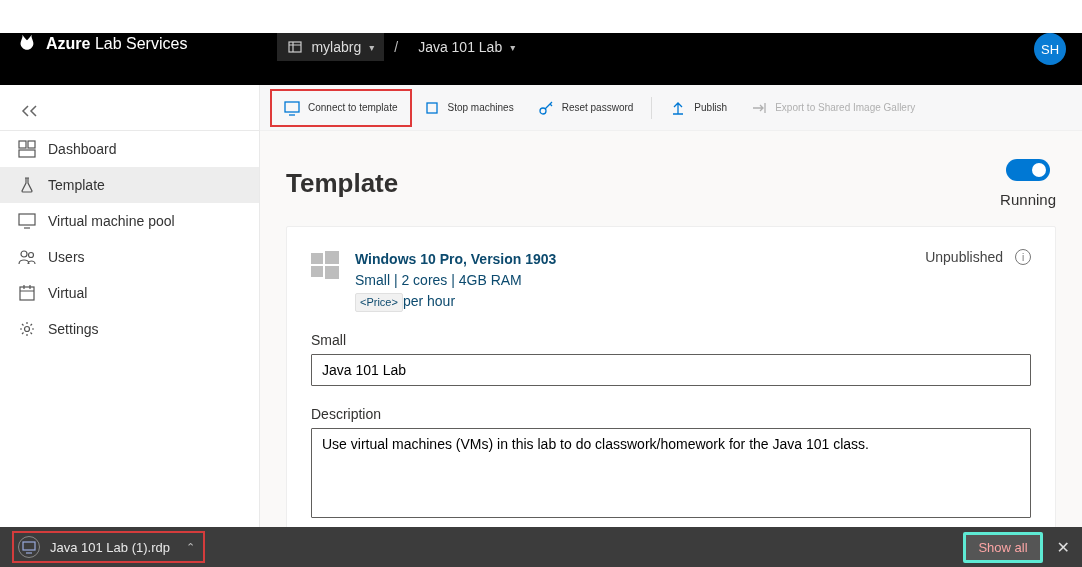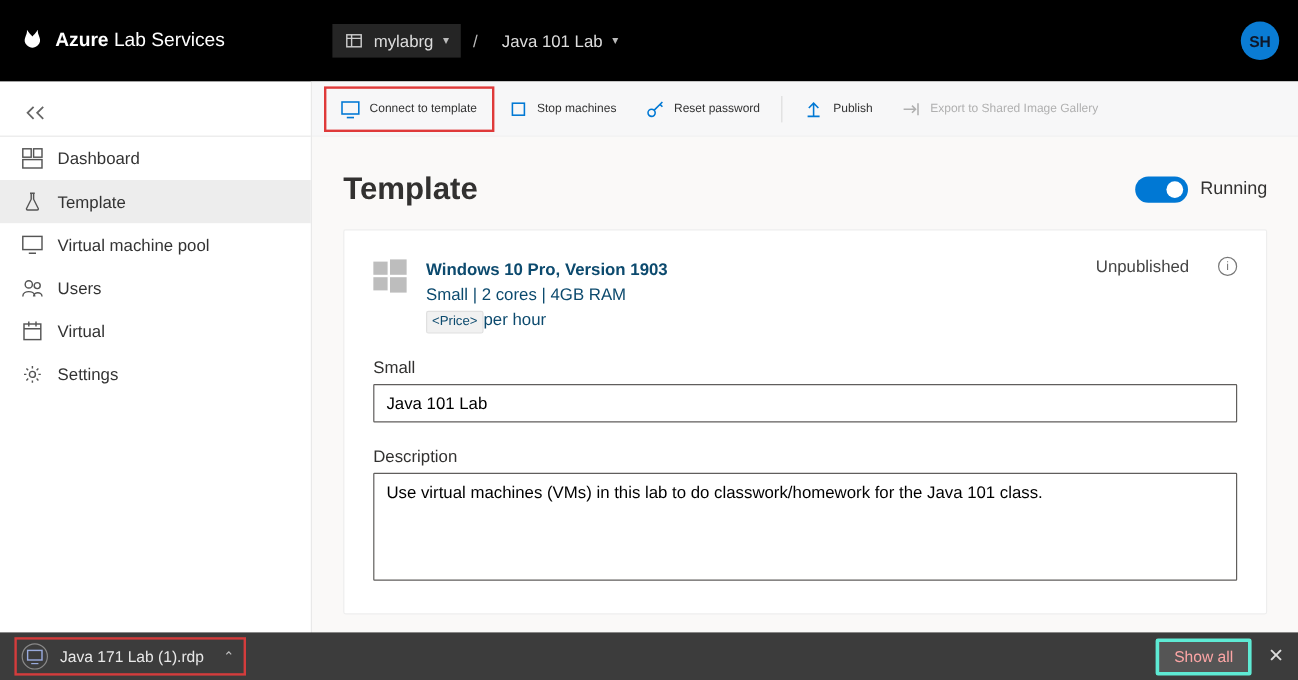"Azure Lab Services" .top-header { align-items: center -> flex-start; height: 68px -> 52px; margin-top: none -> 33px }
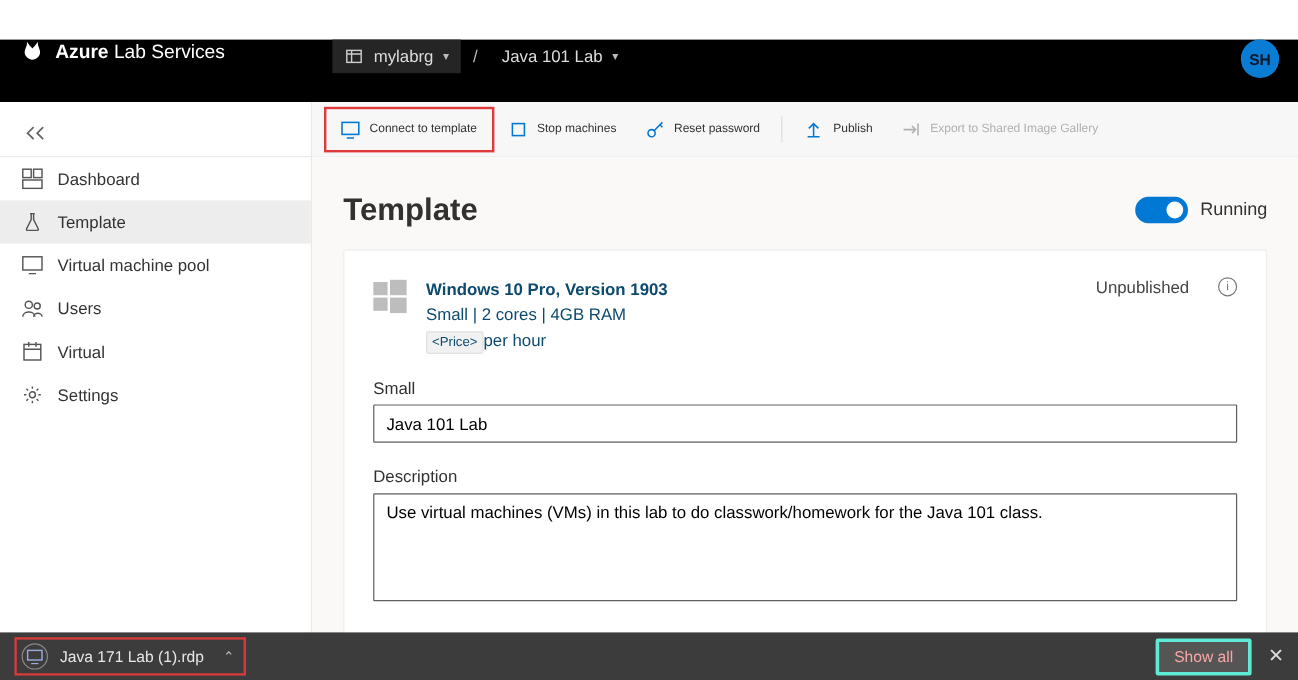"SH" .avatar { color: #0f172a -> #ffffff; font-weight: 700 -> 400 }
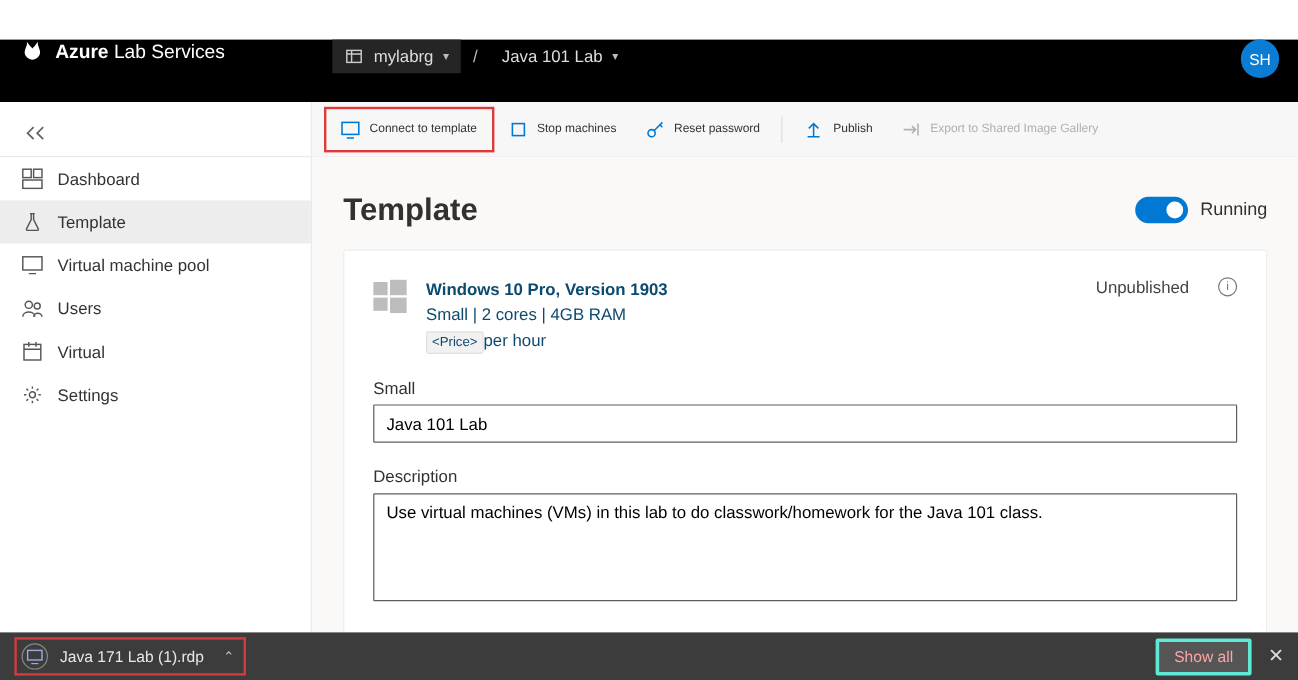"Running" .running-group { flex-direction: none -> column }
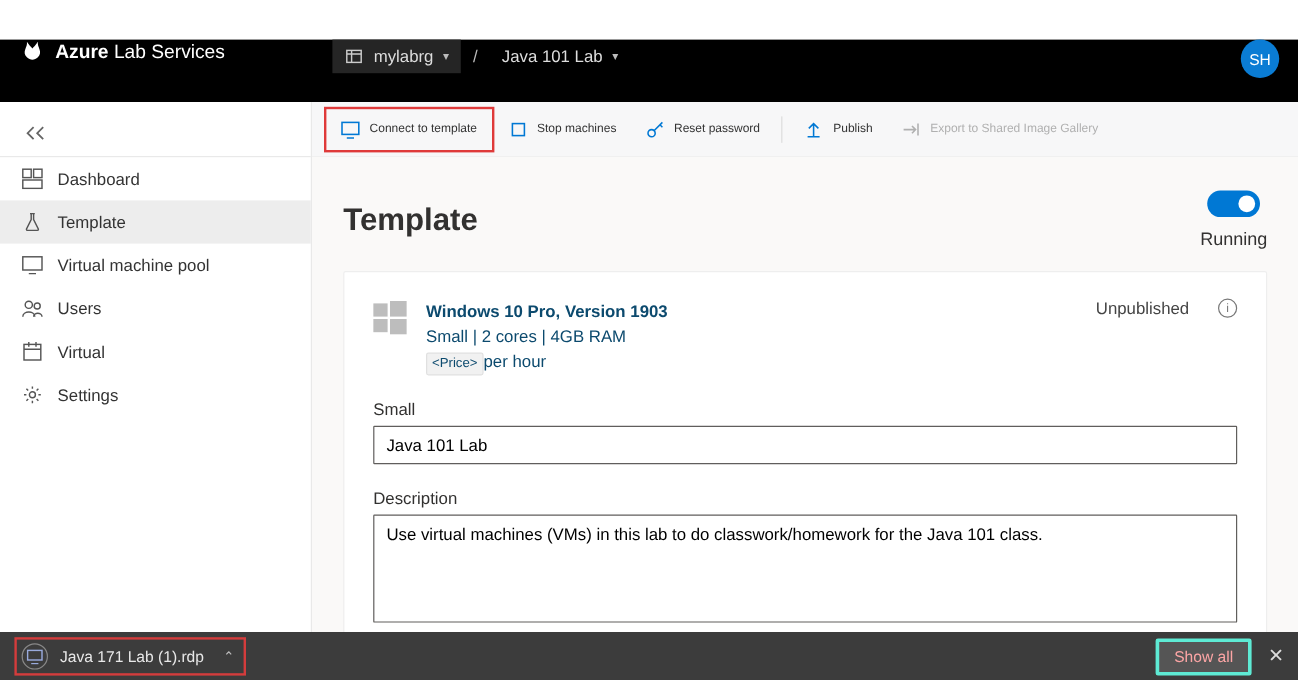"Unpublished" .pub-group { gap: 24px -> 12px }
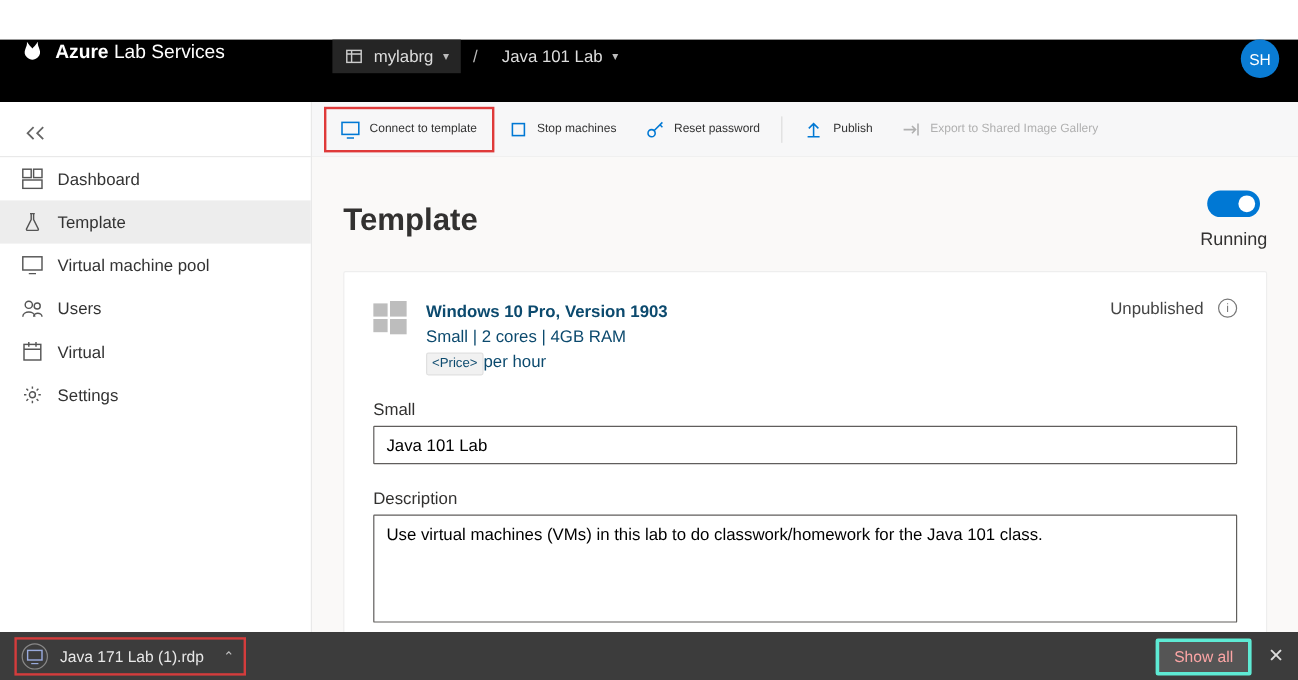"Java 171 Lab (1).rdp" span { text: 171 -> 101 }
